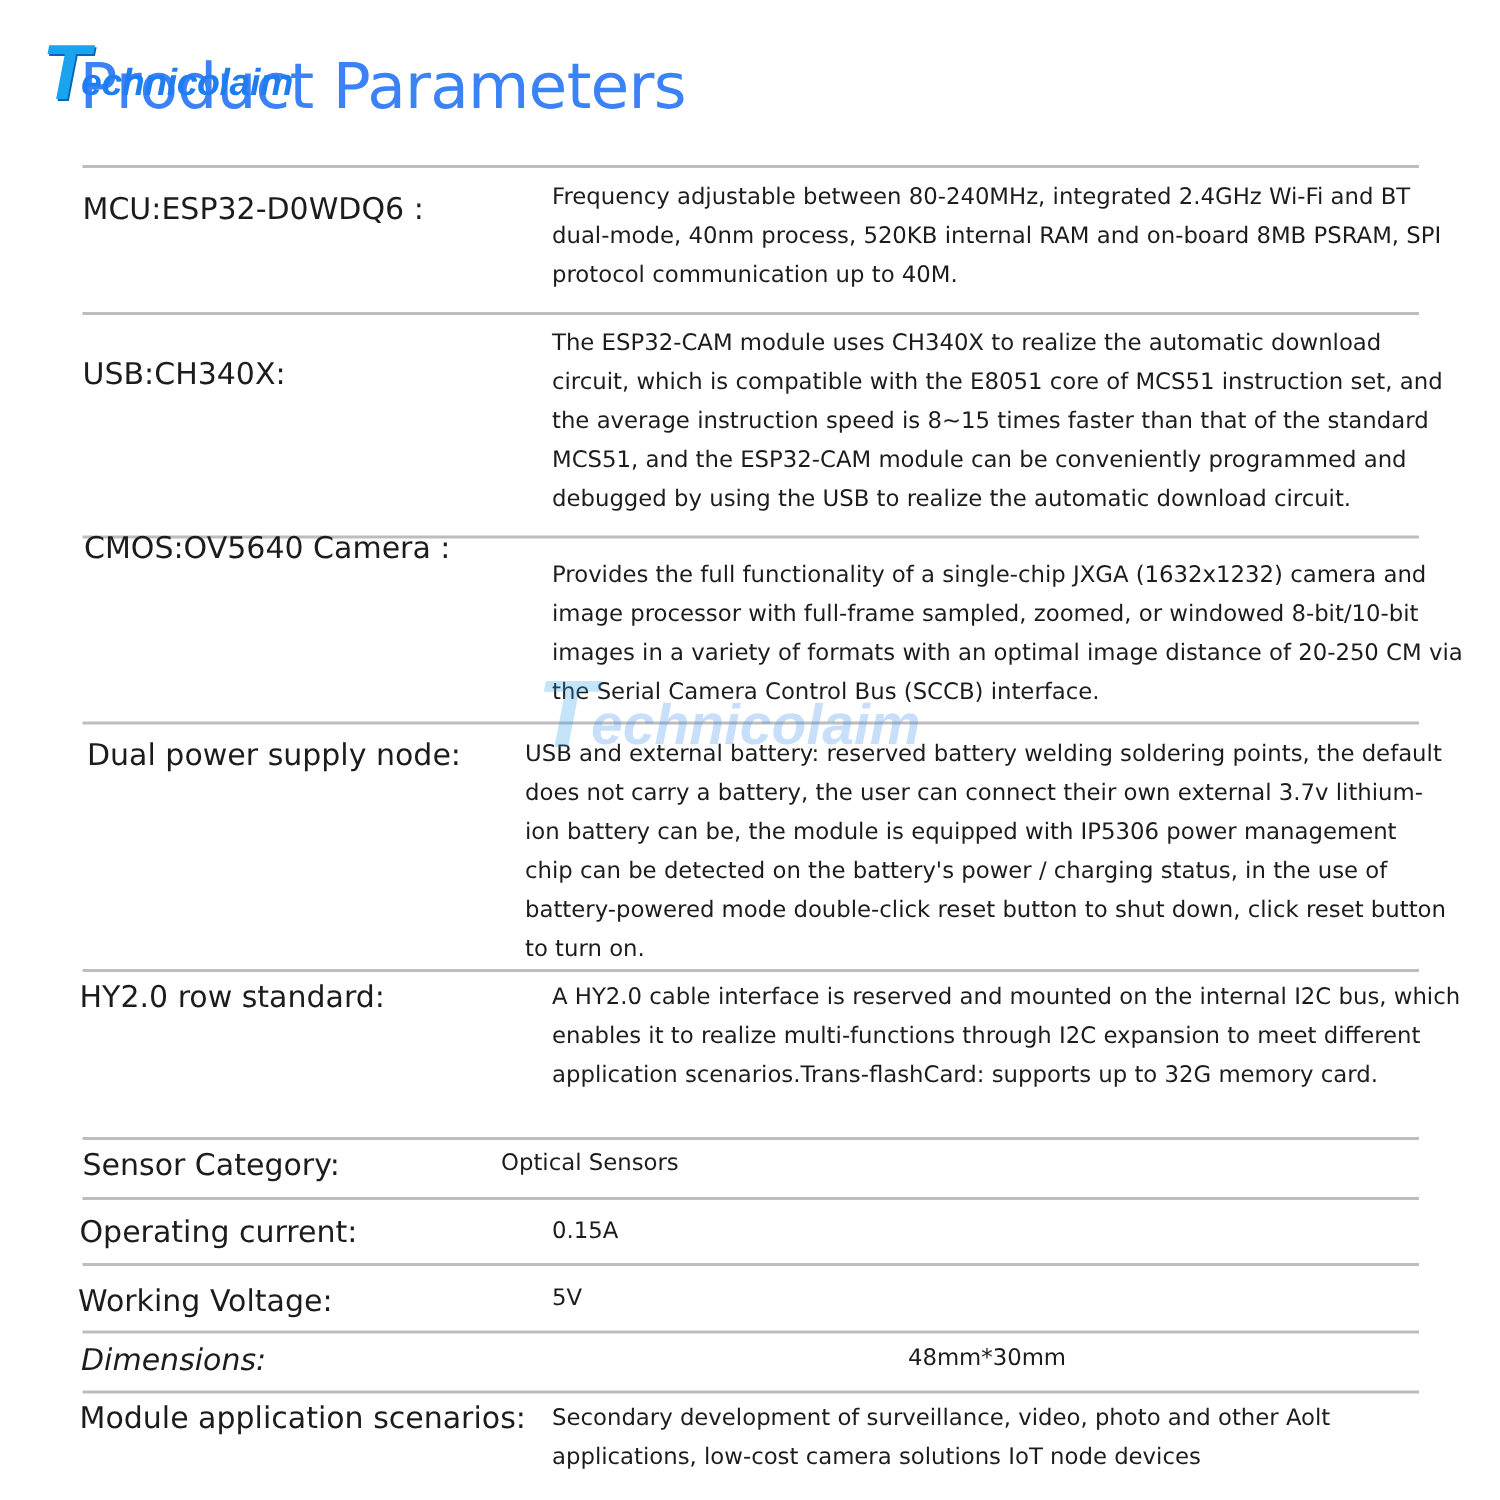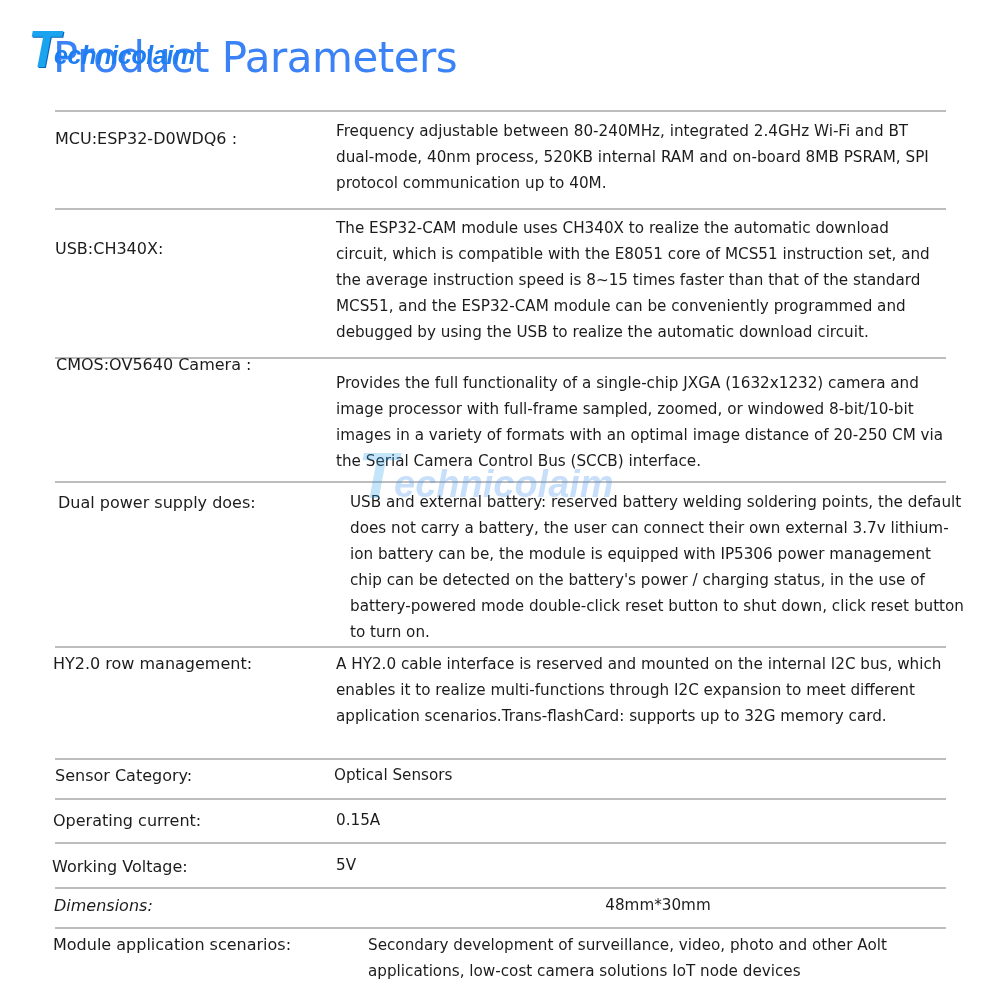"MCU:ESP32-D0WDQ6 :" .label { font-size: 16px -> 20px }
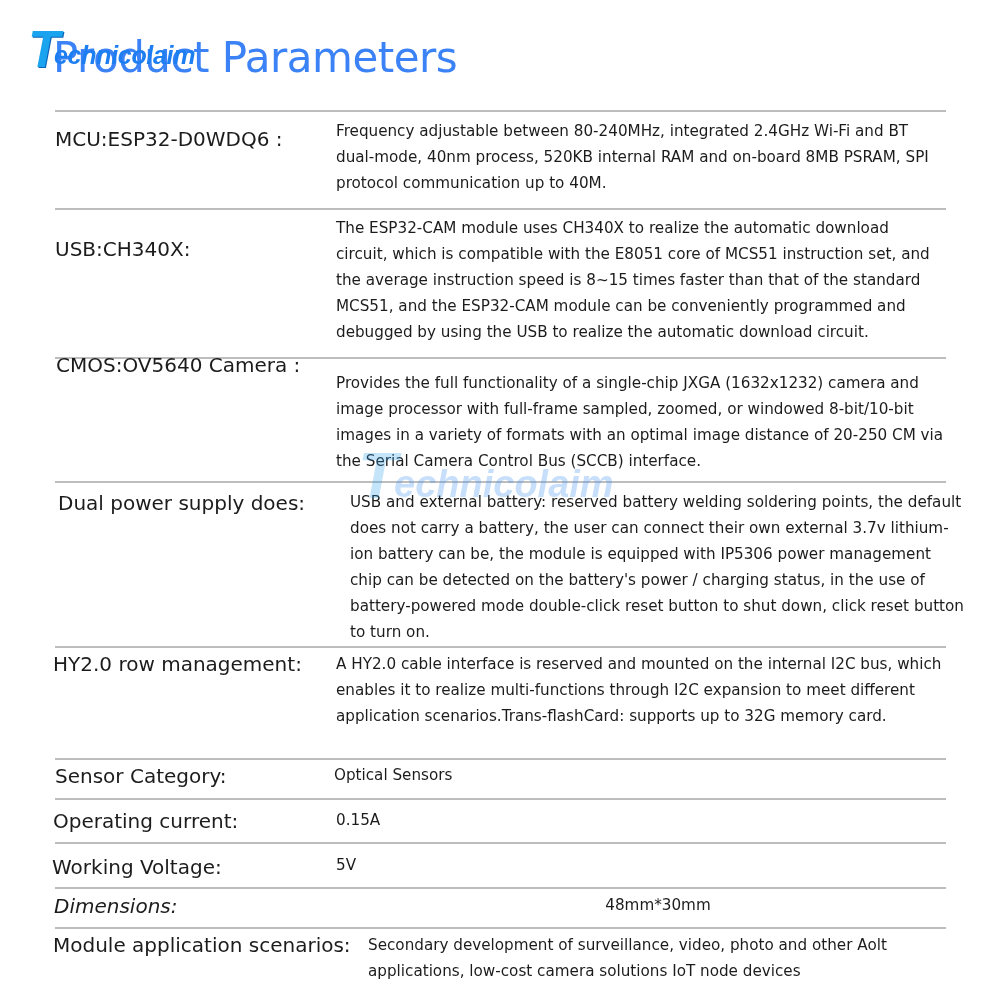"Frequency adjustable between 80-240MHz," .value { left: 336px -> 368px }
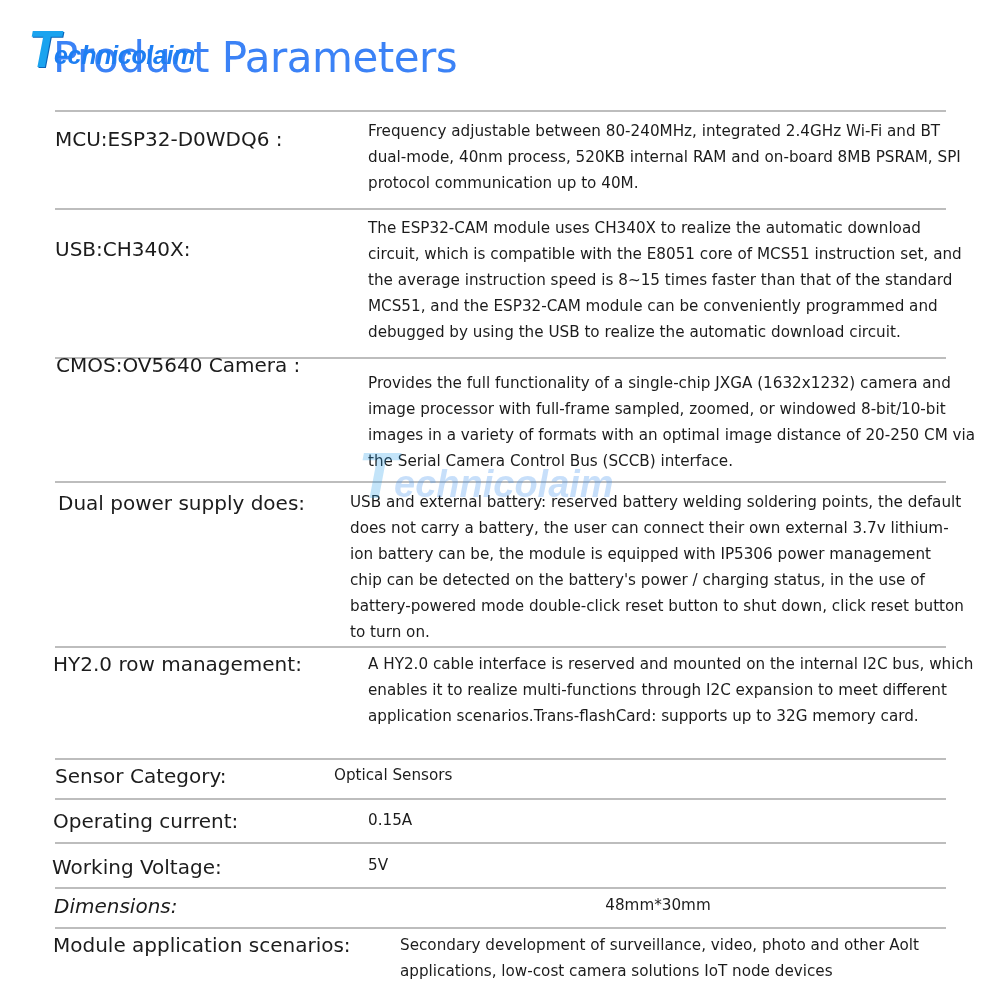"Dual power supply does:" div.label { text: does -> node }
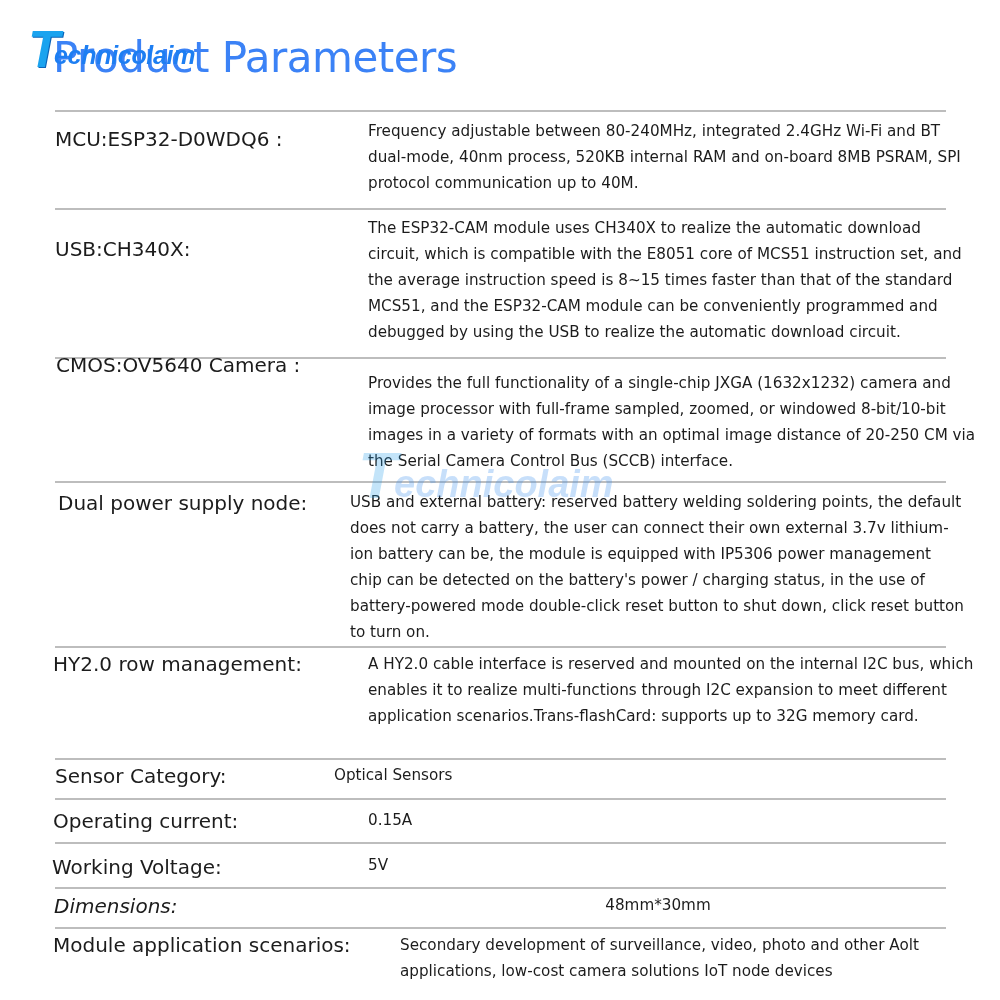"HY2.0 row management:" div.label { text: management -> standard }
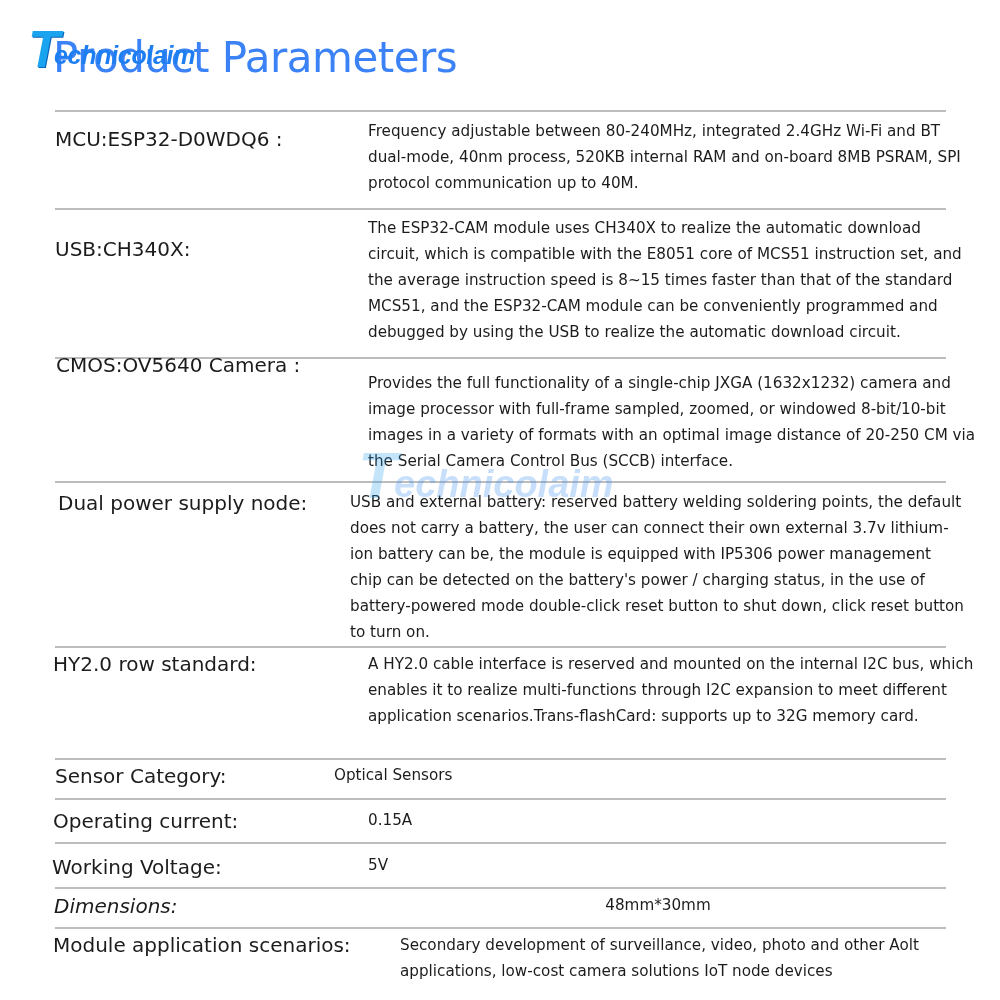"Secondary development of surveillance," div.value { margin-left: 32px -> none }
